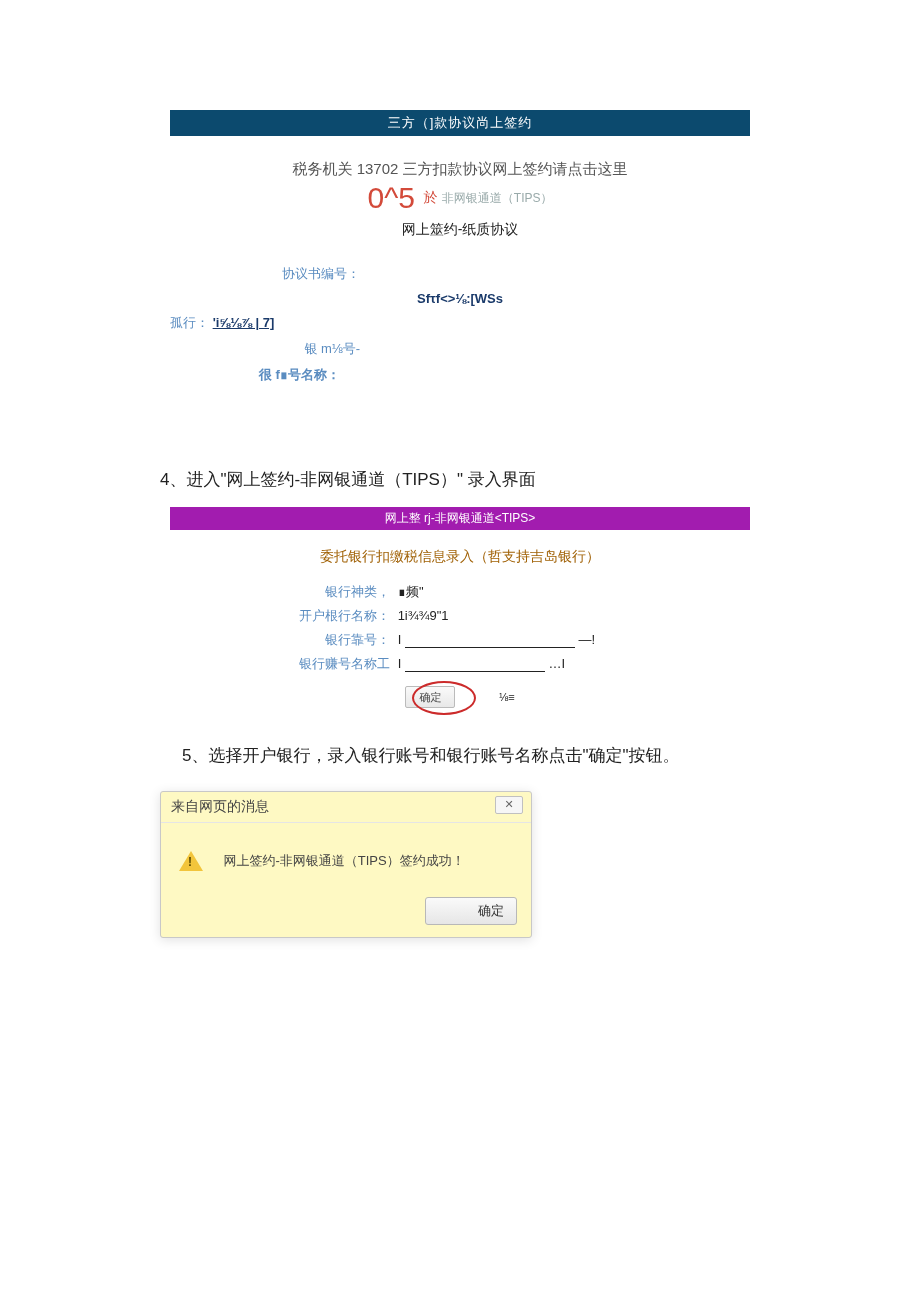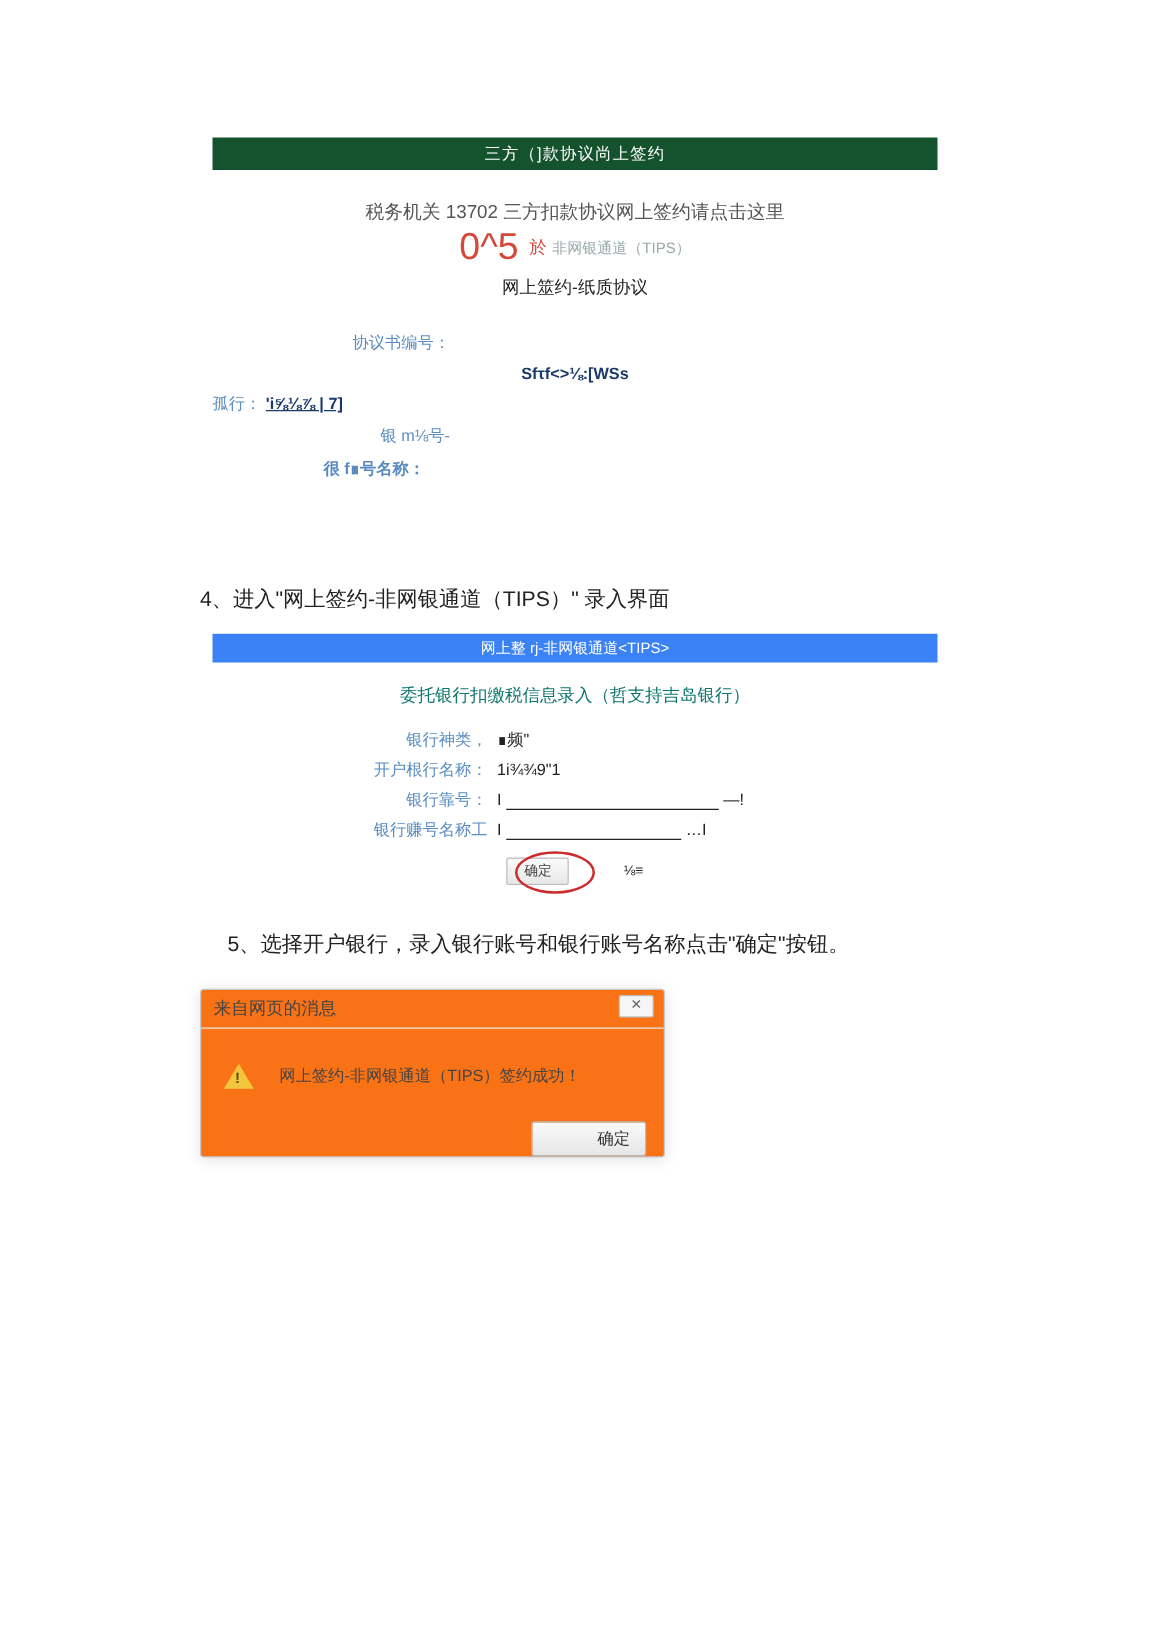"三方（]款协议尚上签约" .header-bar { background: #14532d -> #0c4a6e }
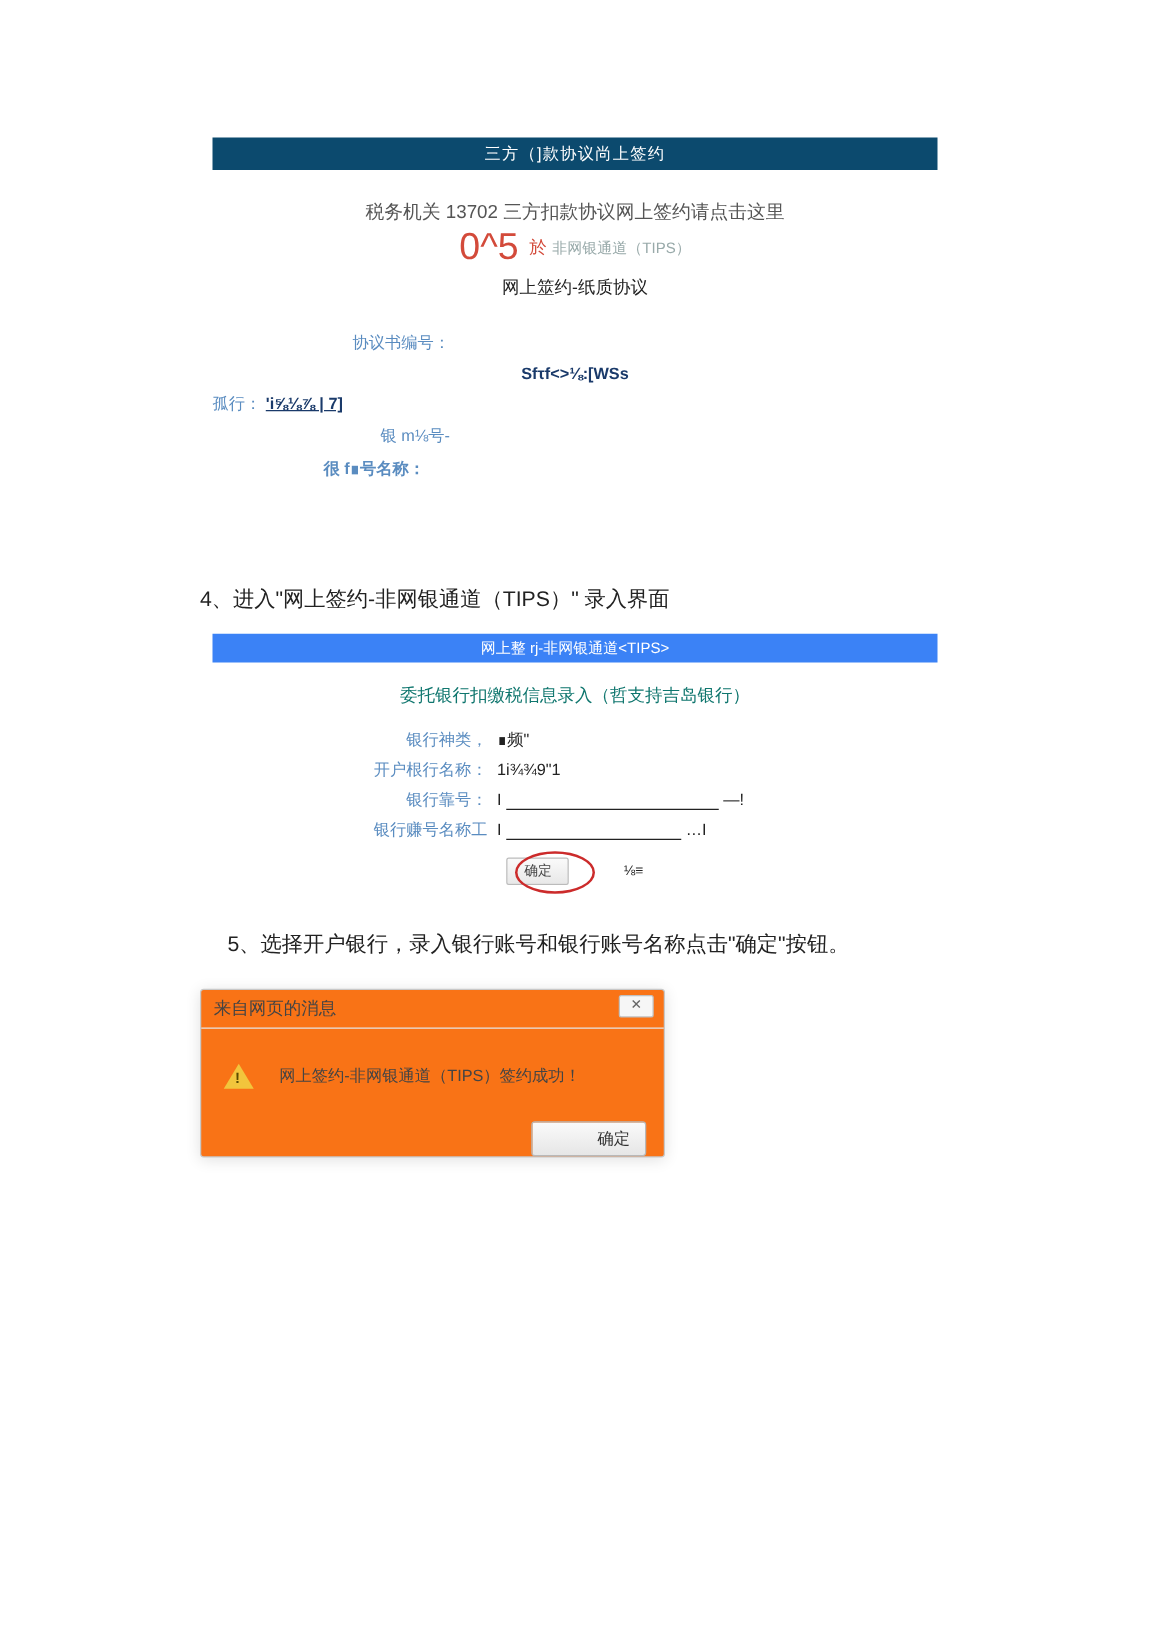"网上整 rj-非网银通道<TIPS>" .blue-bar { background: #3b82f6 -> #a21caf }
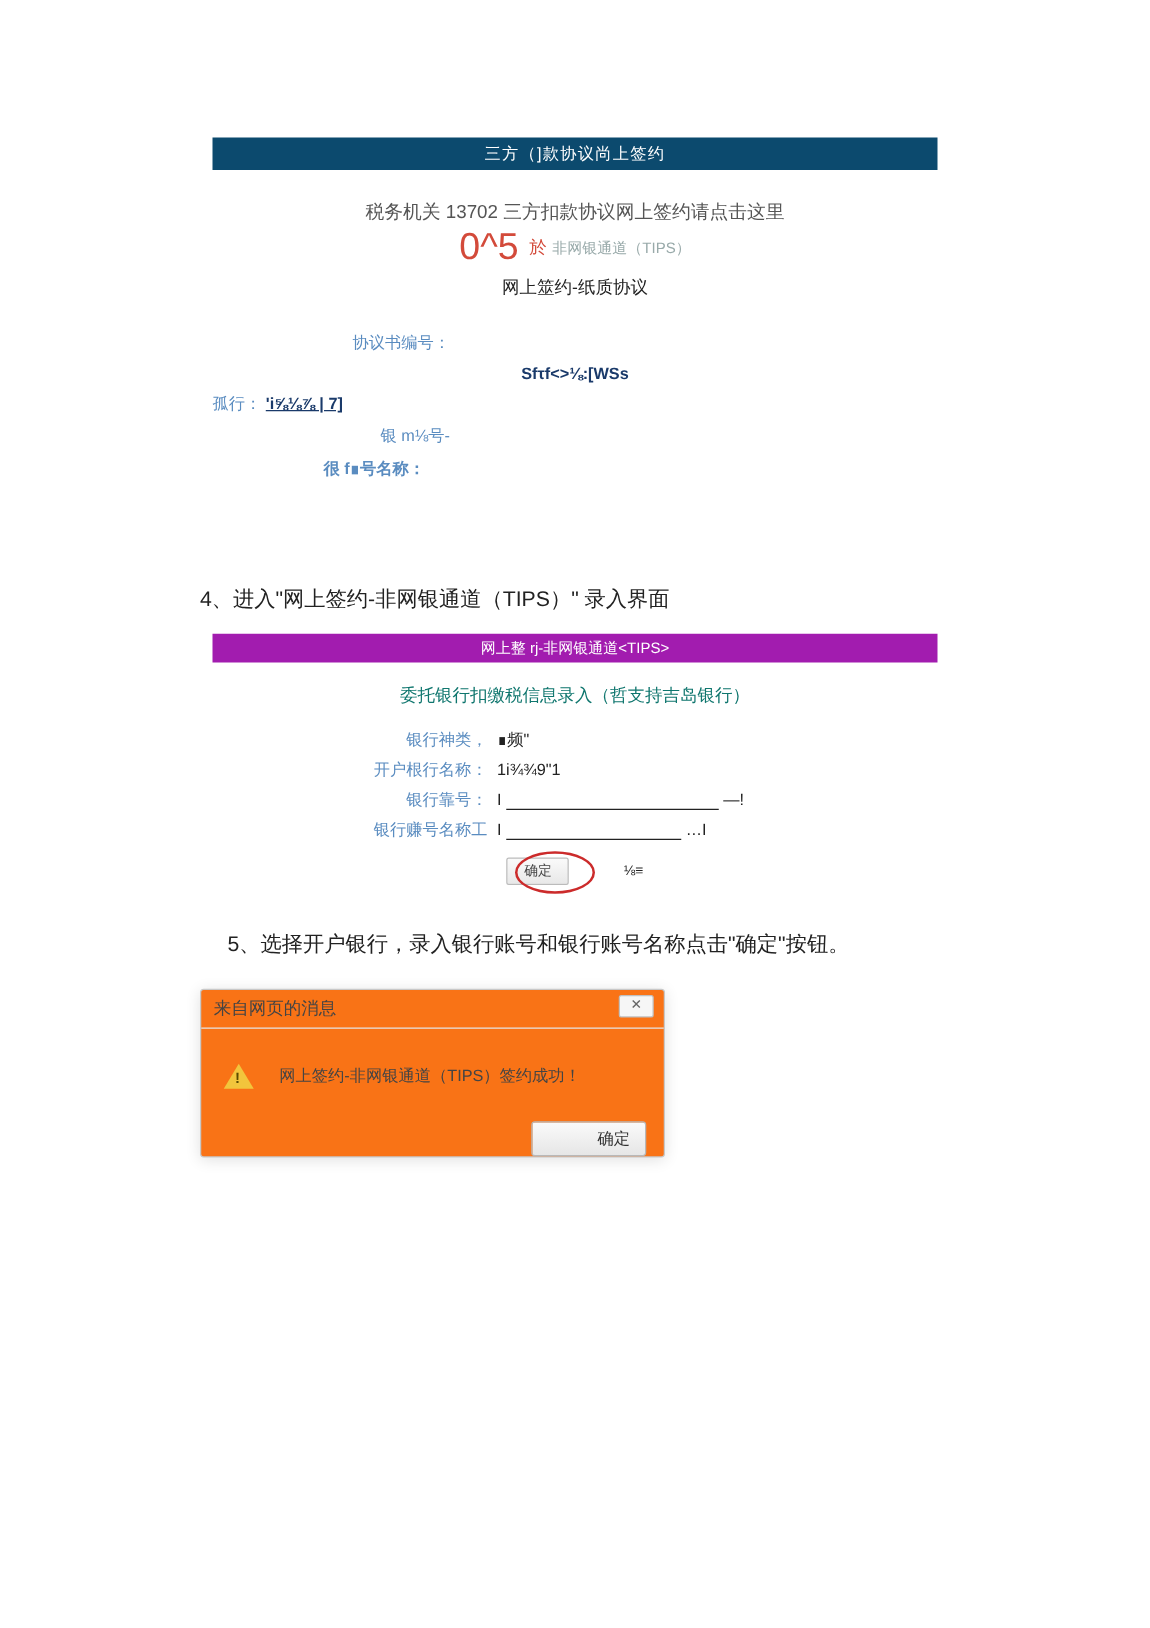"委托银行扣缴税信息录入（哲支持吉岛银行）" .entrust-title { color: #0f766e -> #a16207 }
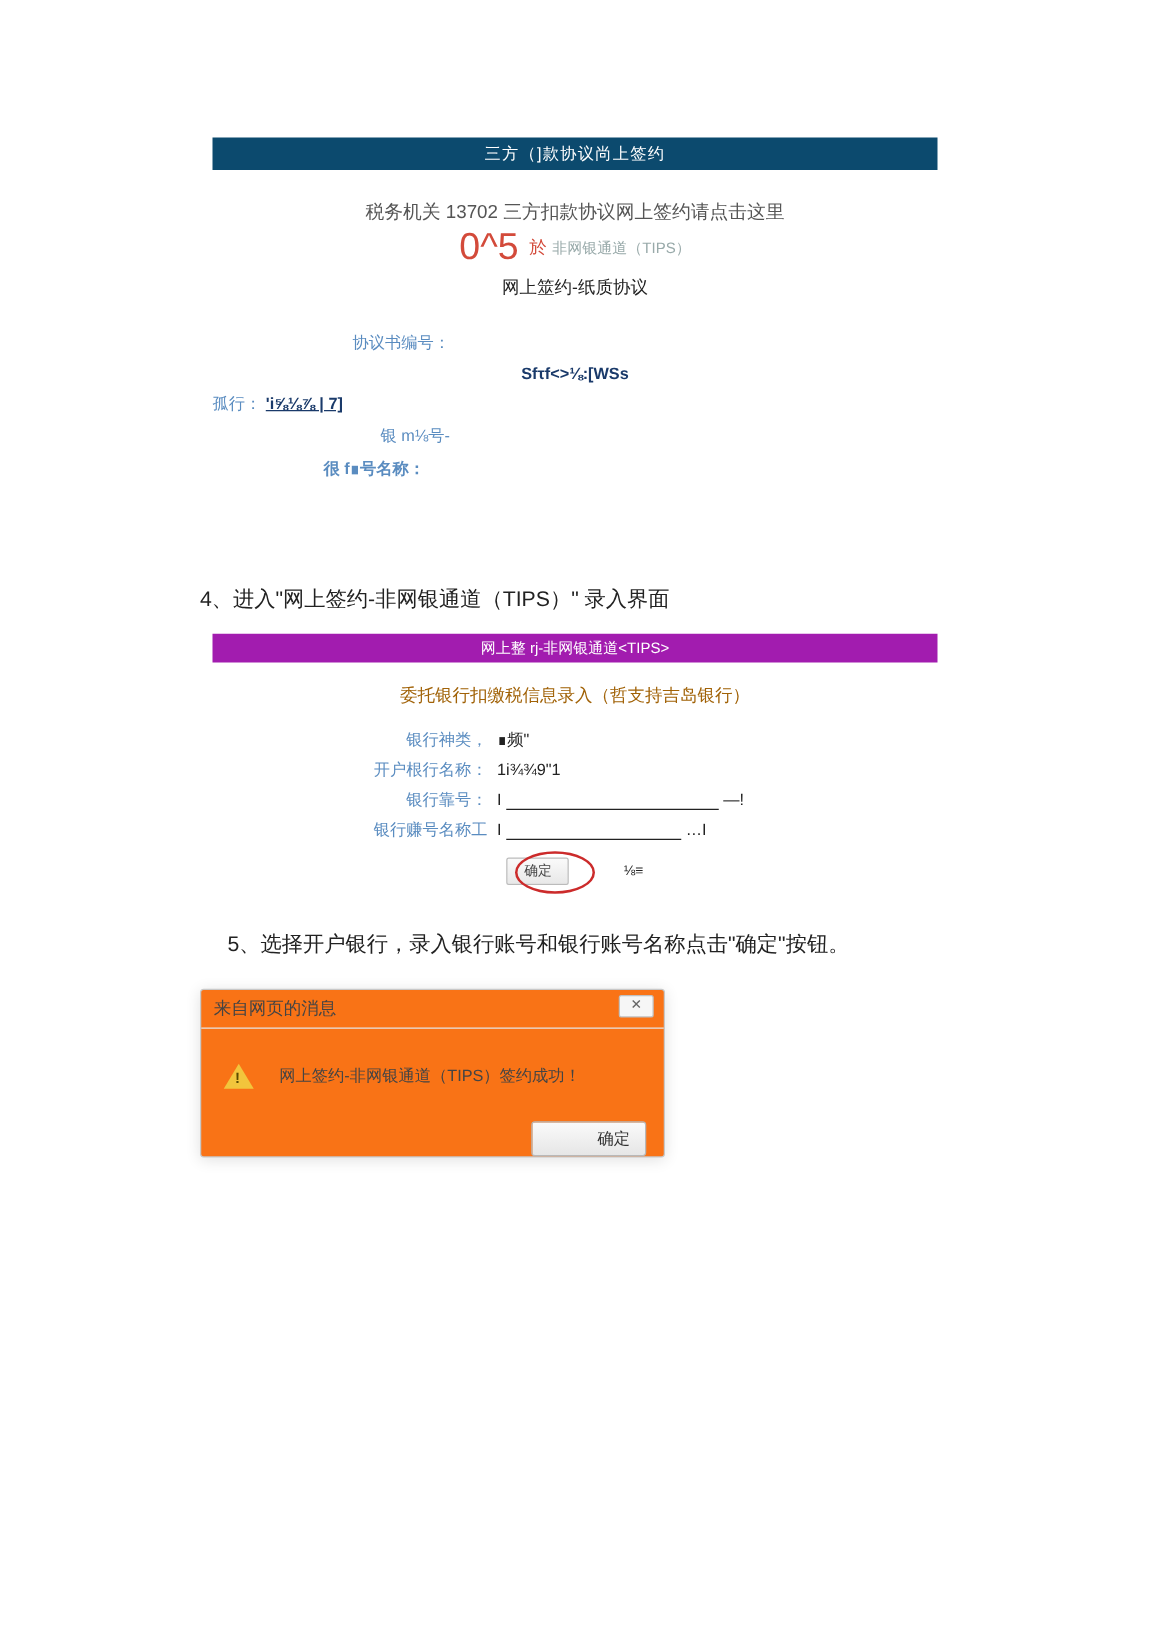"来自网页的消息" .msgbox { background: #f97316 -> #fef9c3; padding-bottom: none -> 12px }
